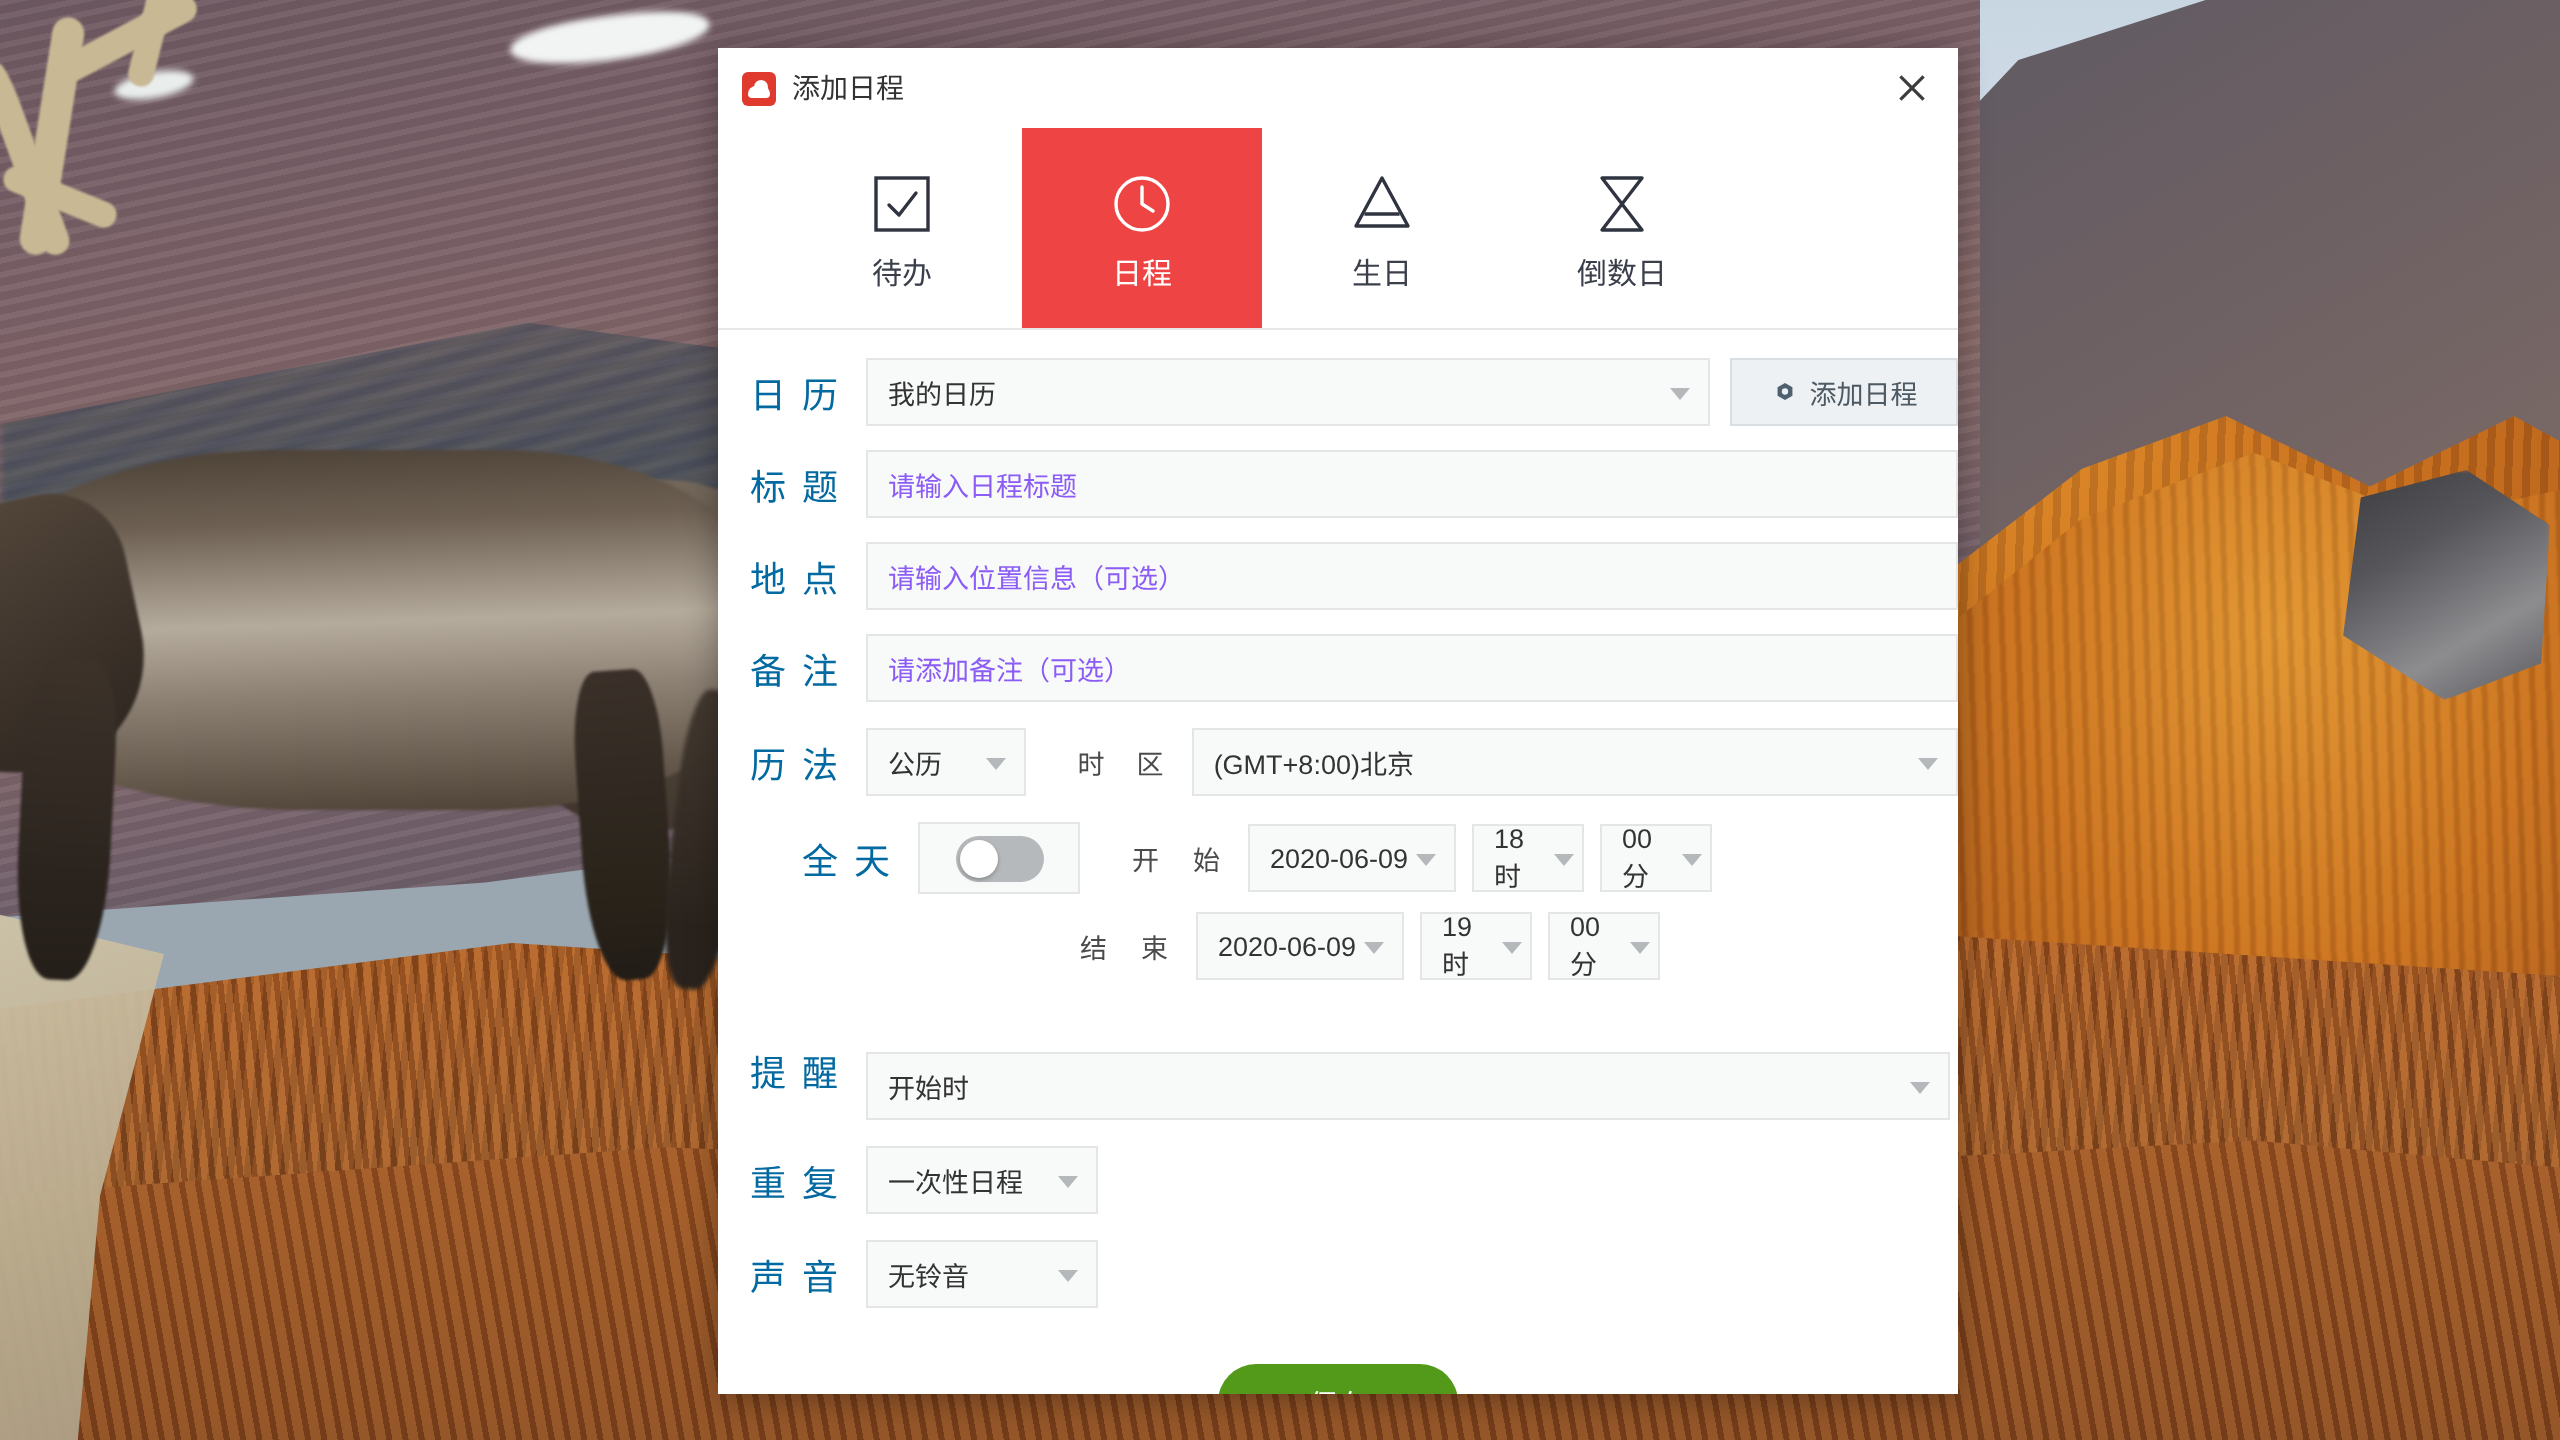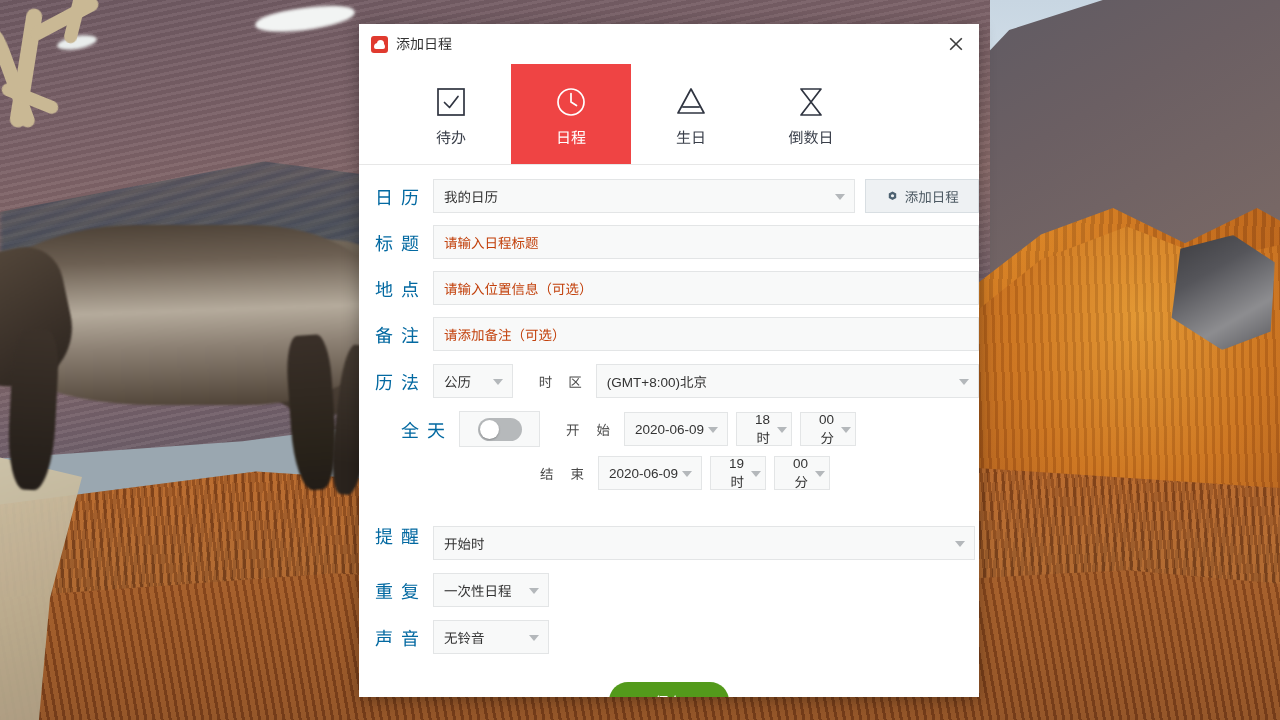"请输入日程标题" .field.ph { color: #c2410c -> #8b5cf6 }
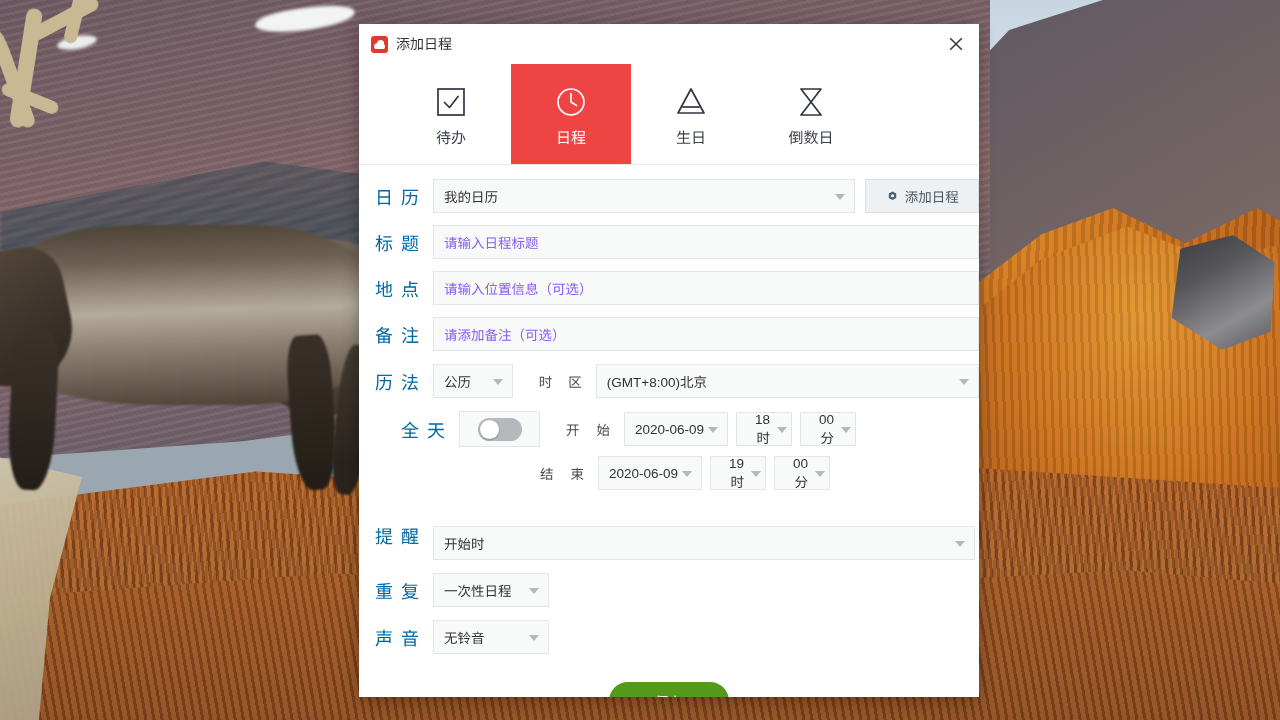"18时" .time-select { text-align: right -> none }
